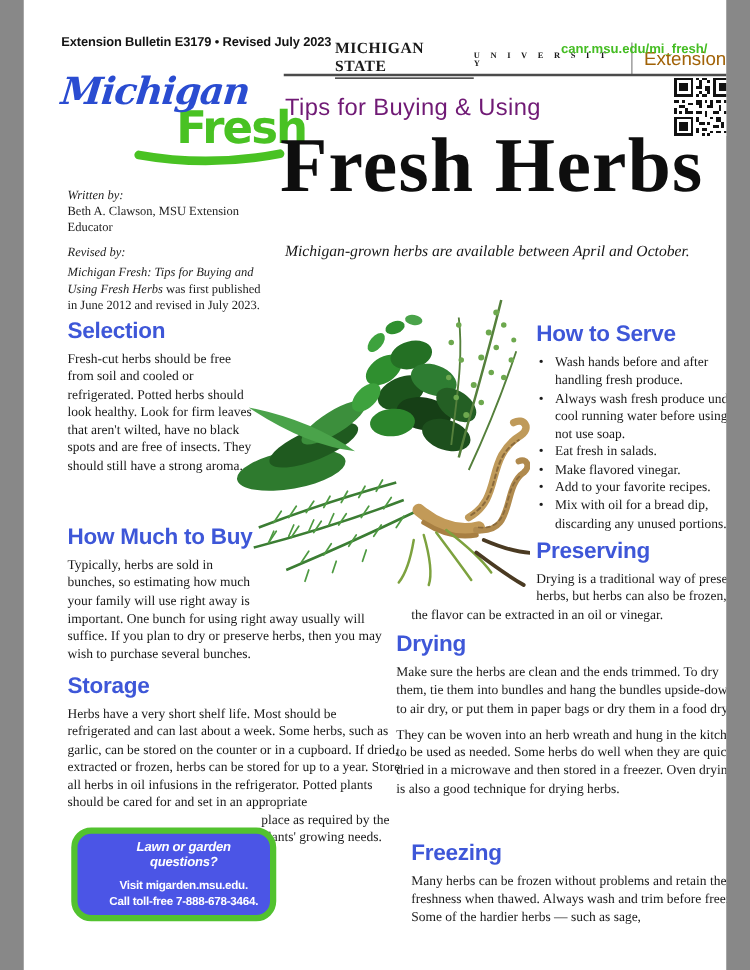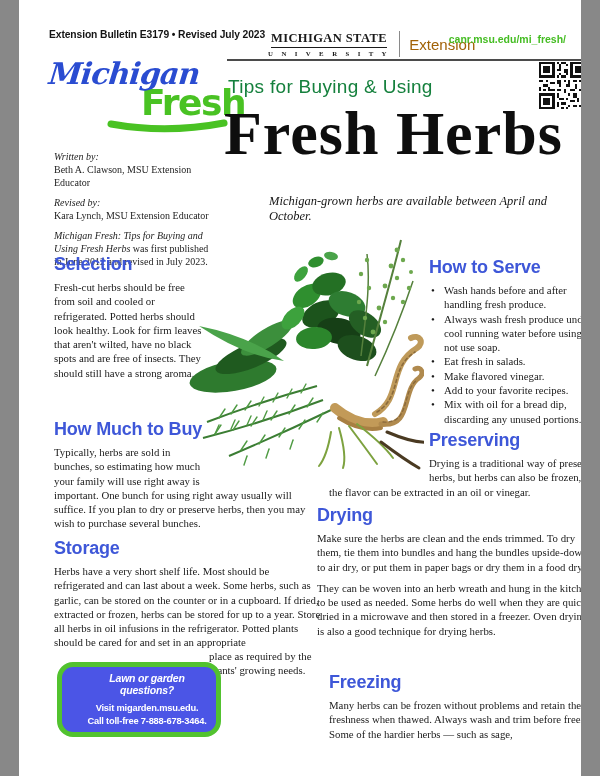"MICHIGAN STATE" .msu-word { flex-direction: column -> row }
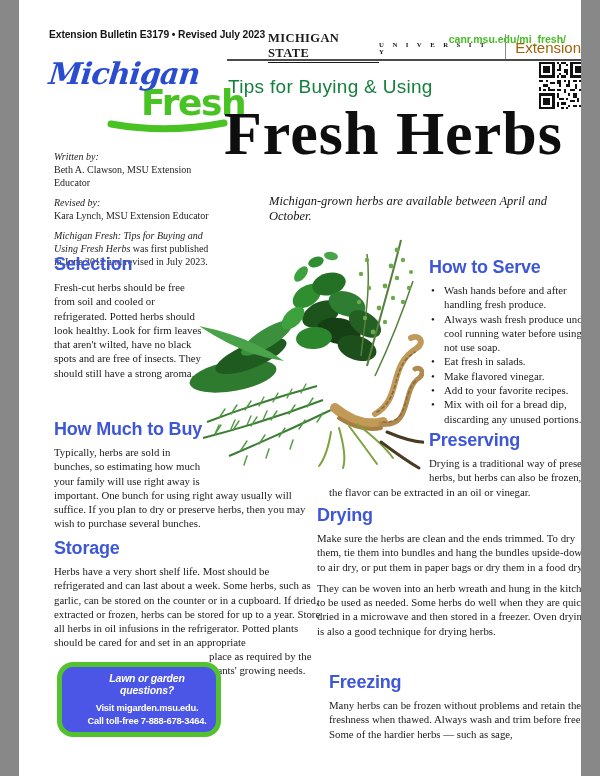"Tips for Buying & Using" .kicker { color: #15803d -> #701a75 }
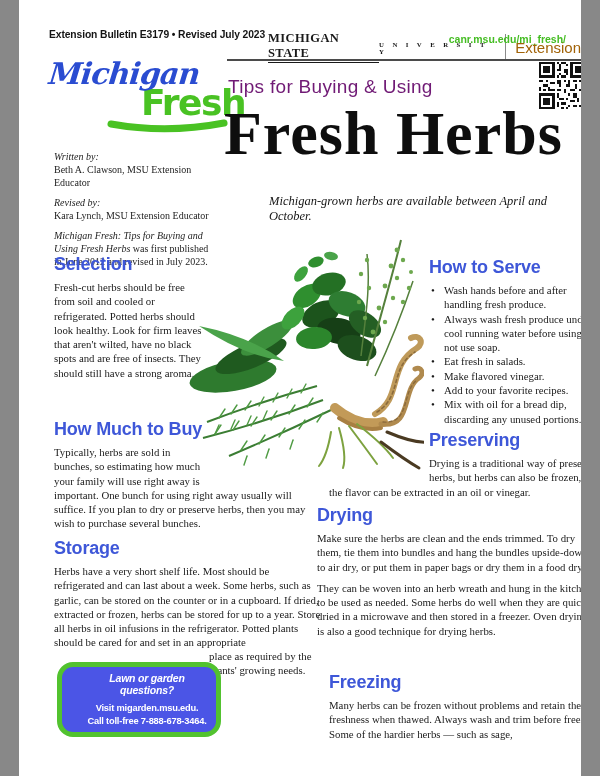"Michigan-grown herbs are available" .subtitle { margin-left: 41px -> none }
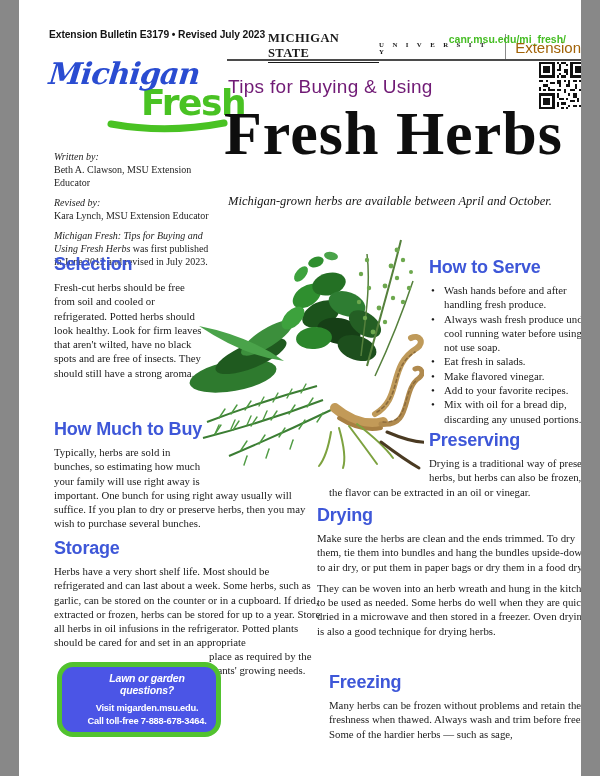"Kara Lynch, MSU Extension Educator" div.cr-name { html: <div>Kara Lynch, MSU Extension Educator</div> -> none }
